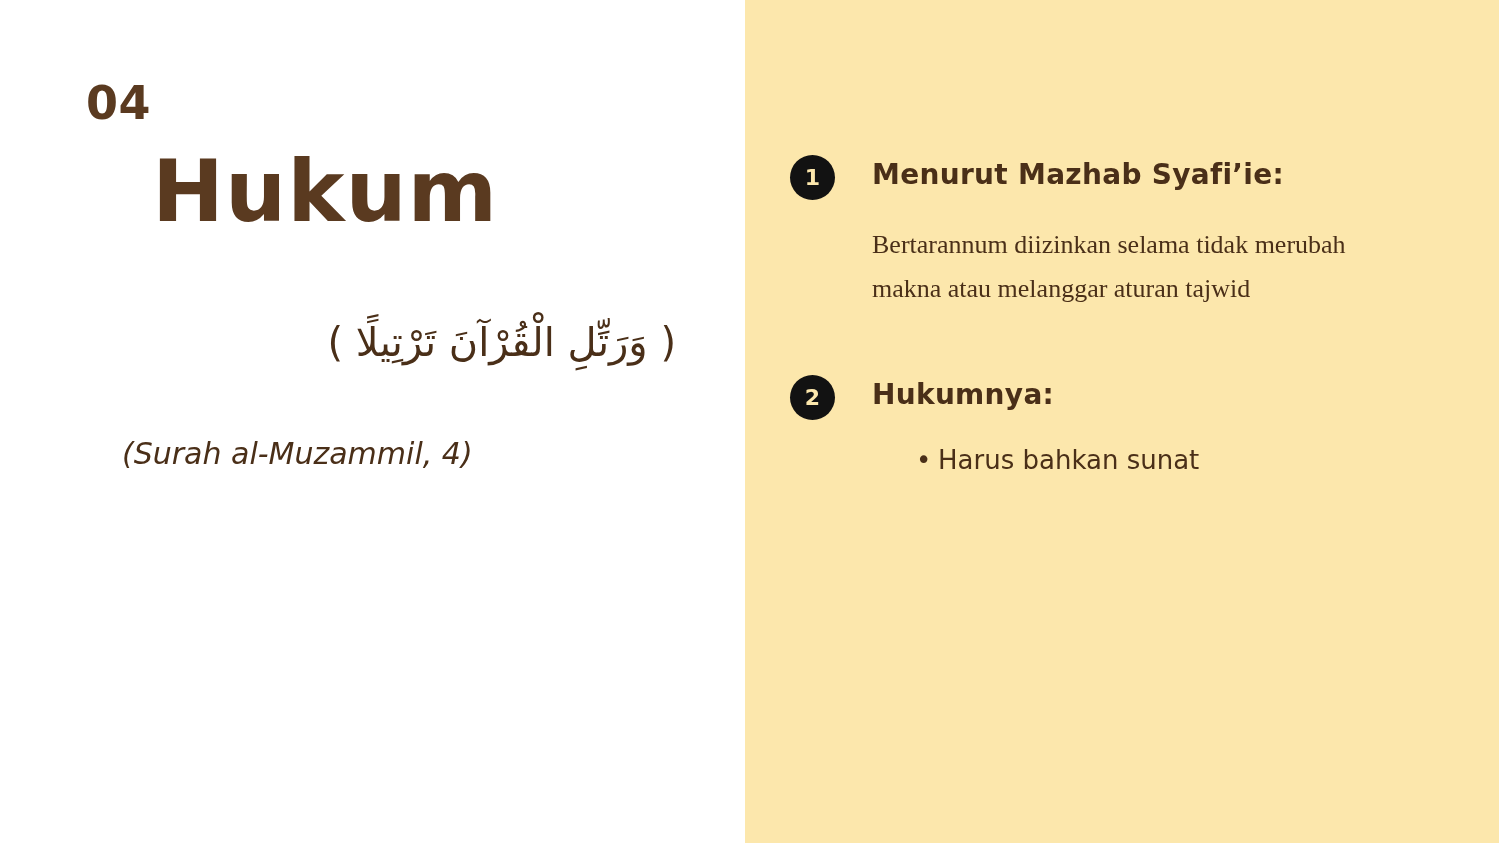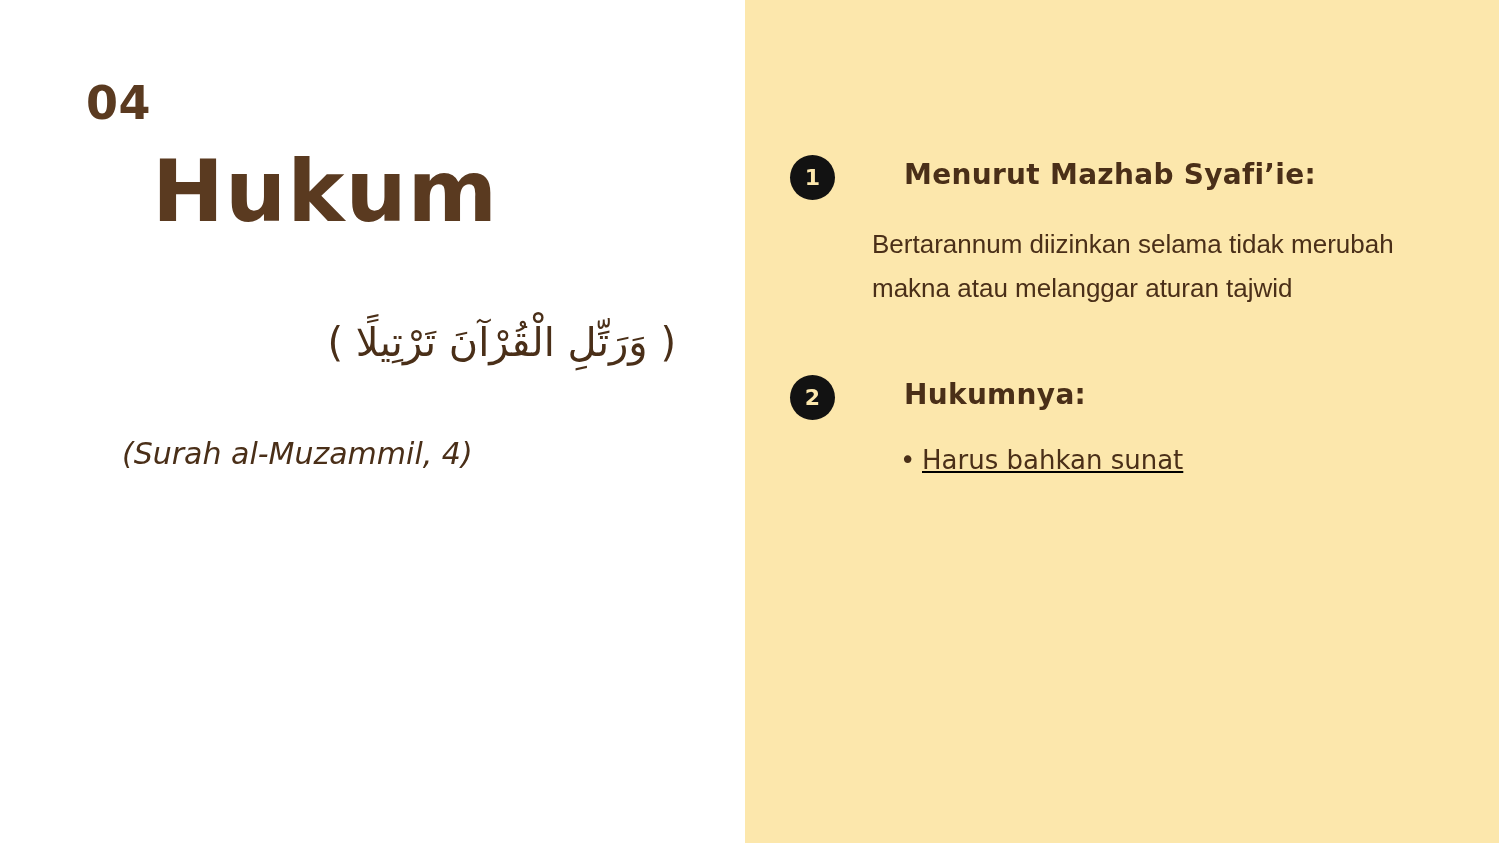"Menurut Mazhab Syafi’ie:" .point-head { margin-left: 32px -> none }
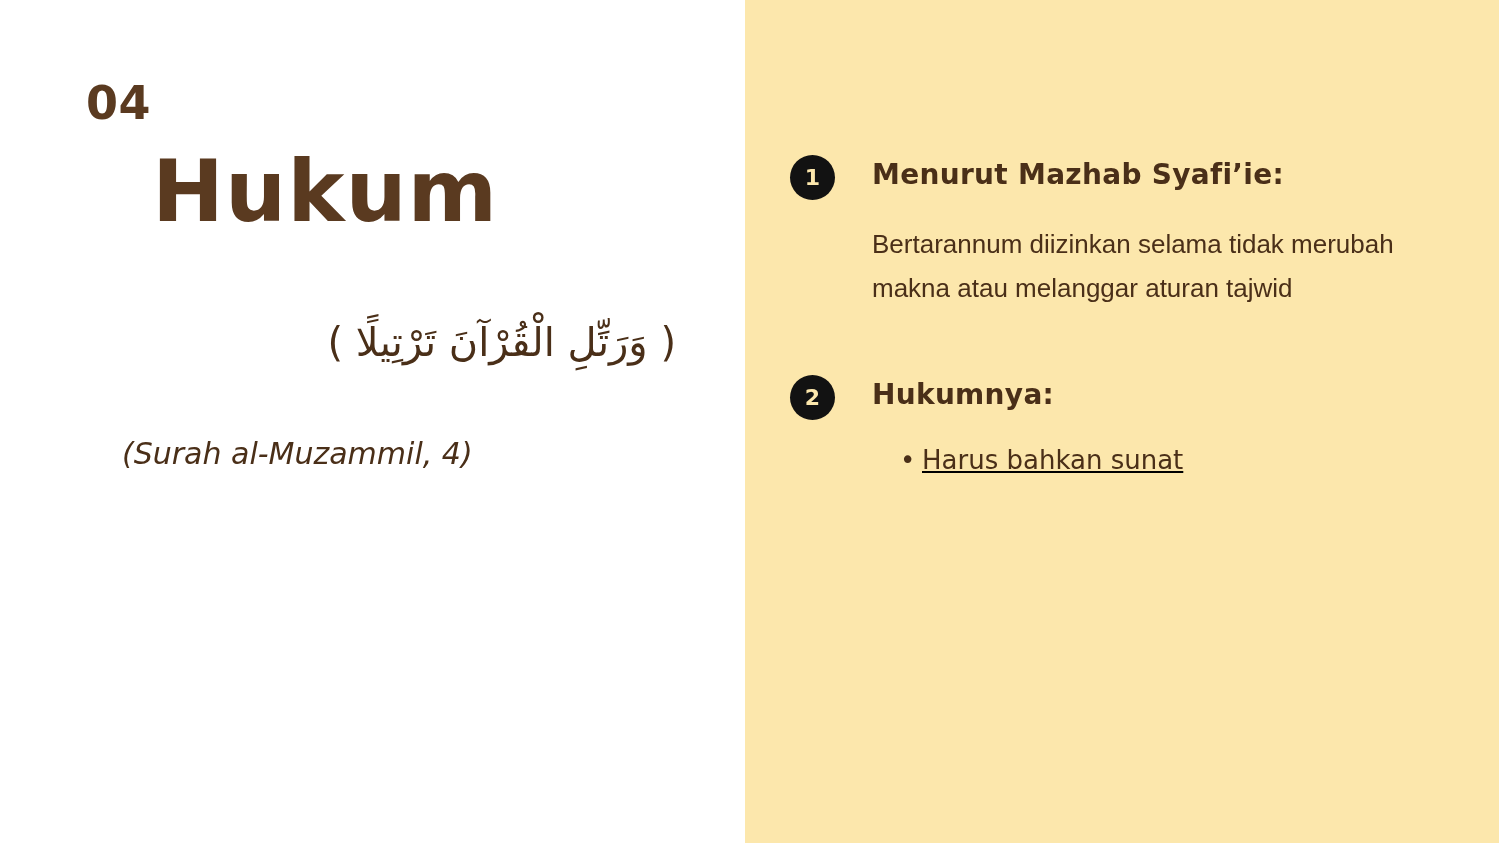"Bertarannum diizinkan selama tidak" .point-body { font-family: Liberation Sans, sans-serif -> Liberation Serif, serif }
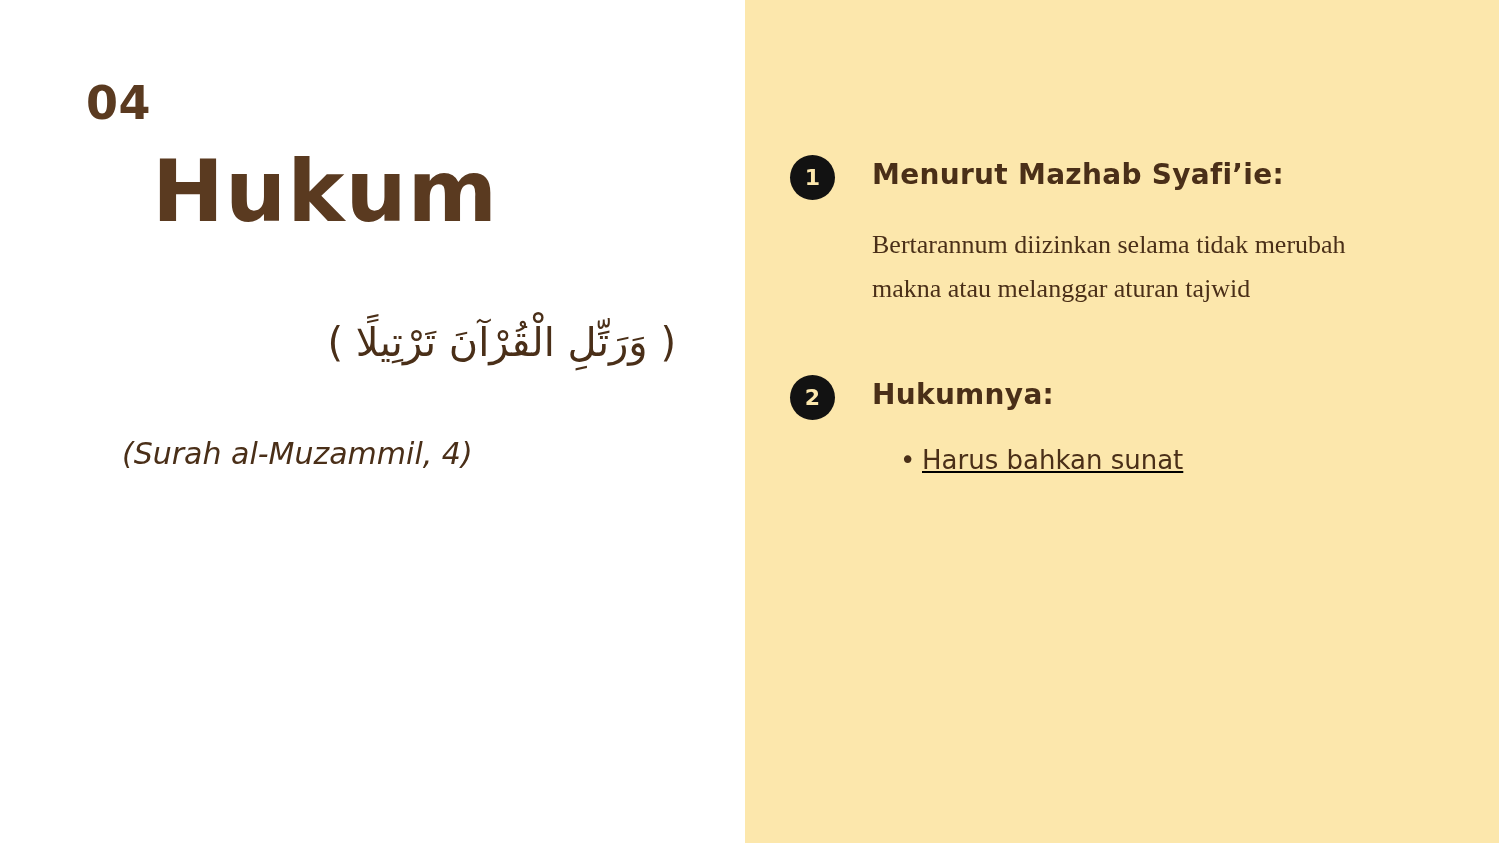"Harus bahkan sunat" .bullets { left: 155px -> 171px; text-decoration: underline -> none }
